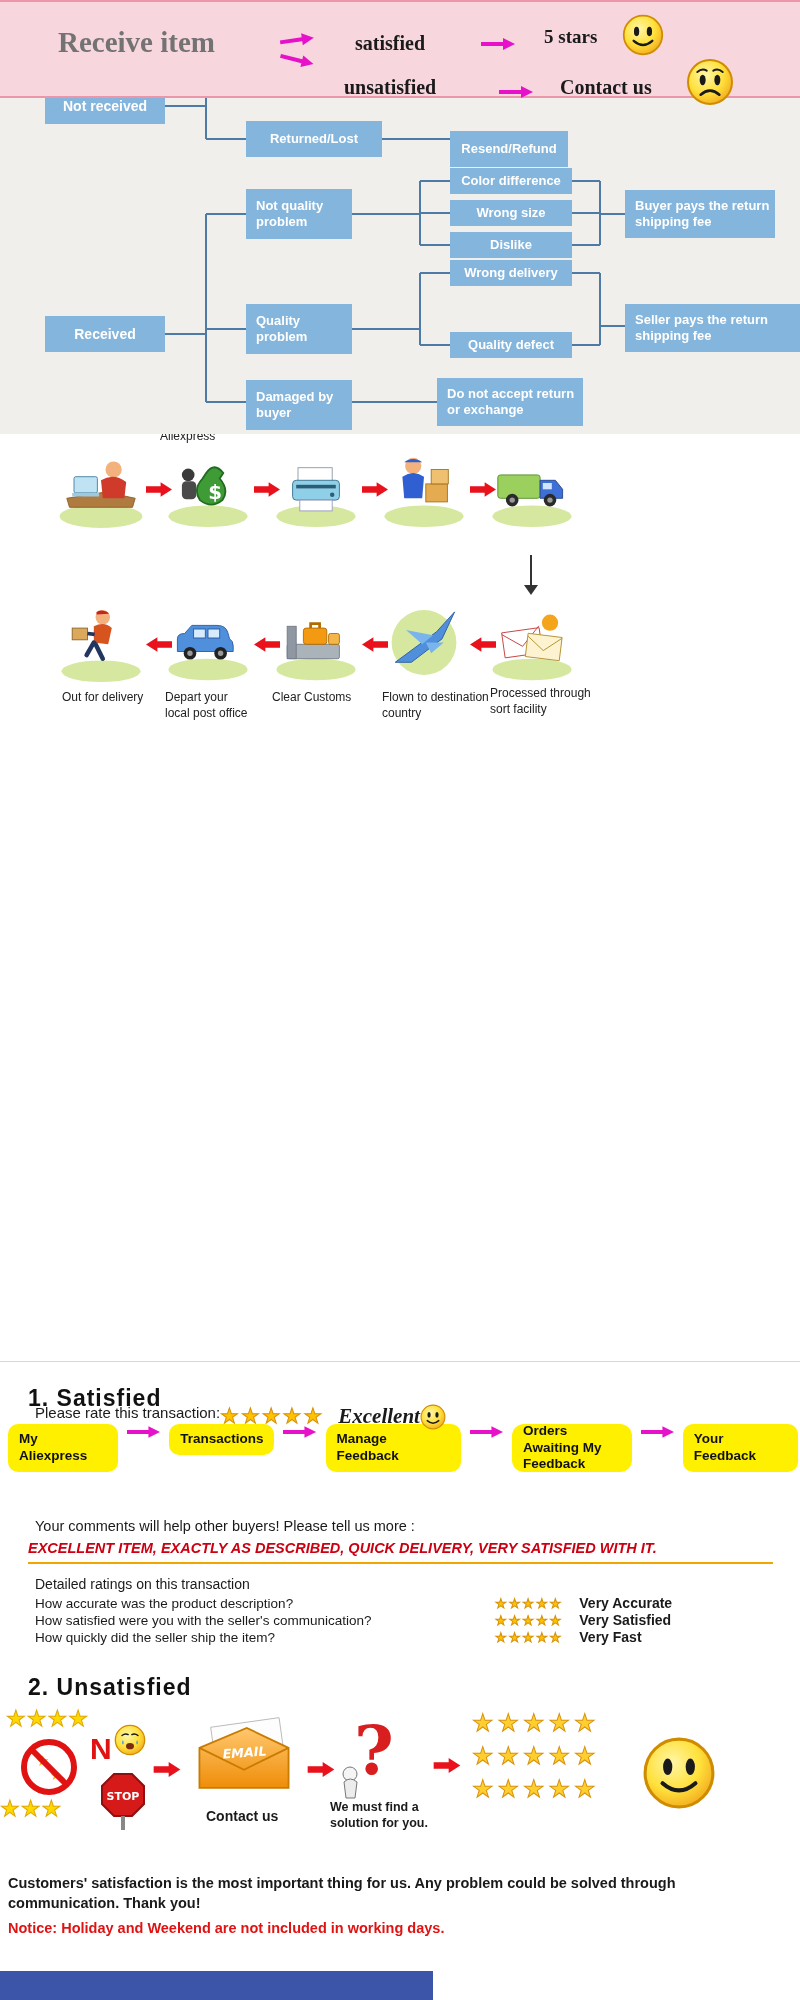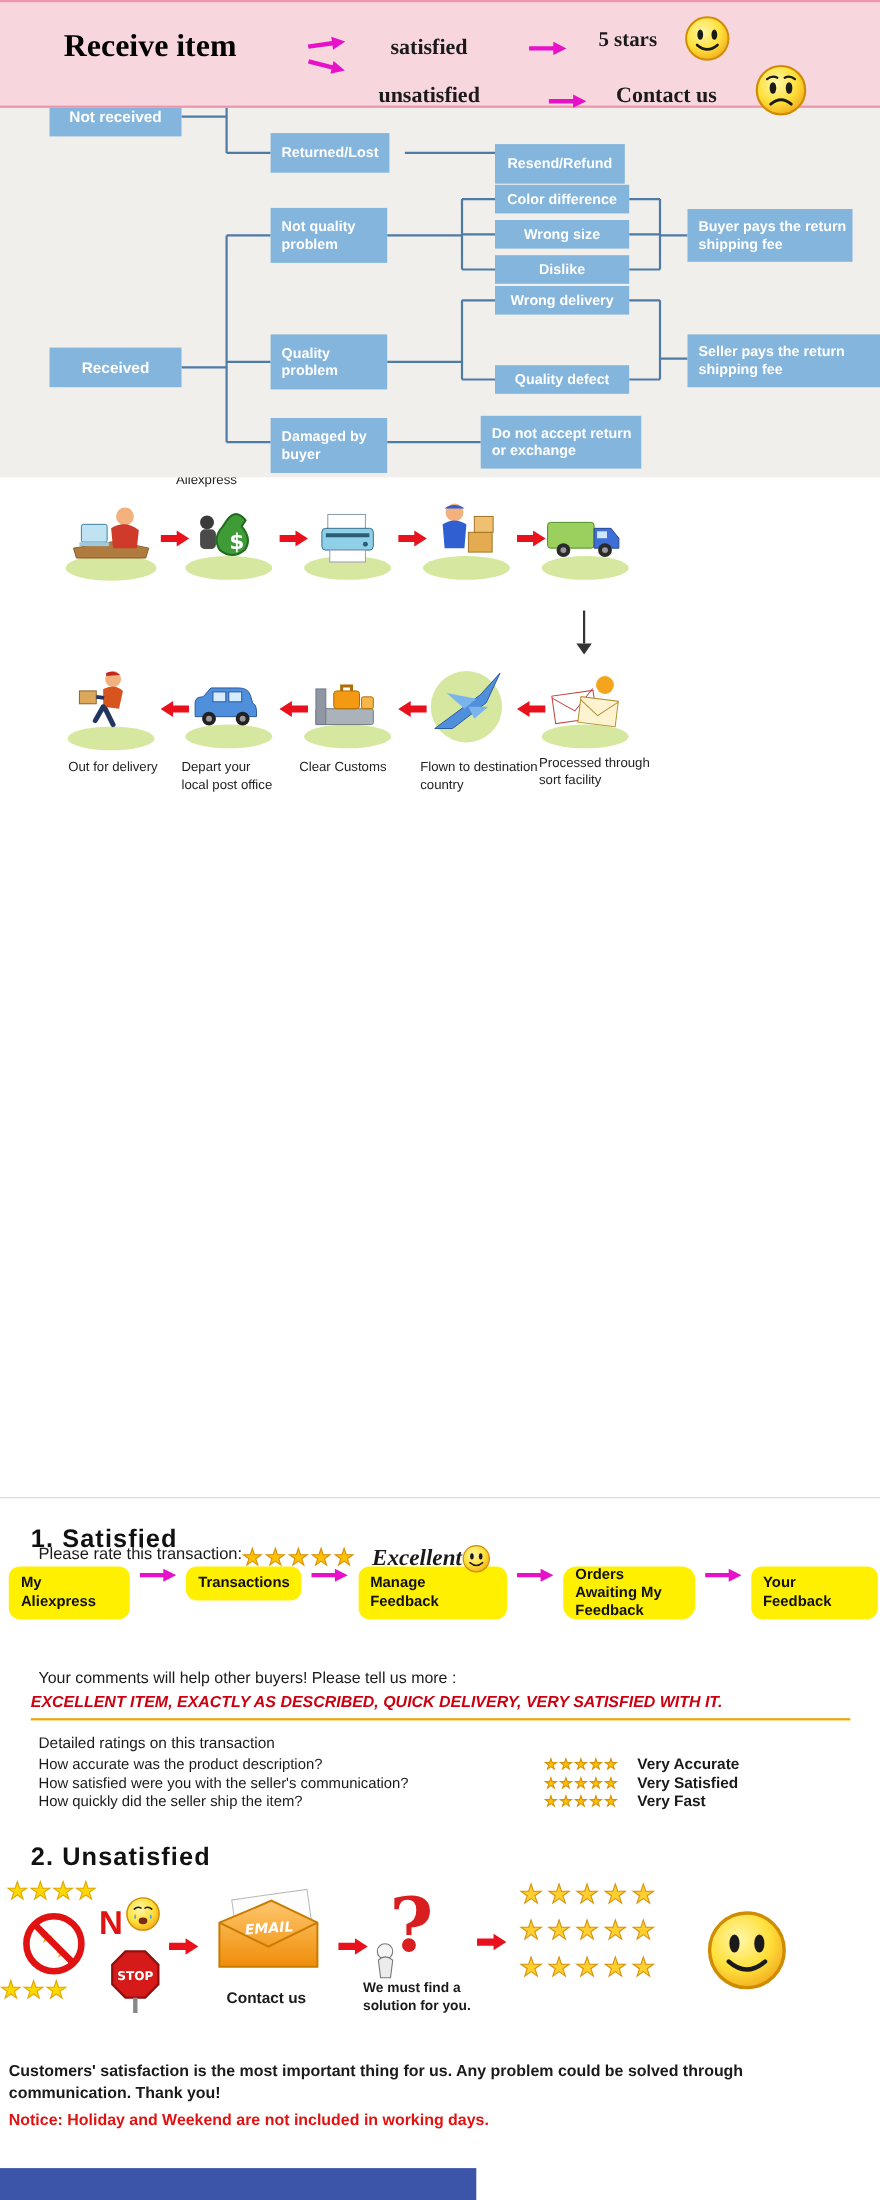"Receive item" div.abs { color: #000000 -> #737373 }
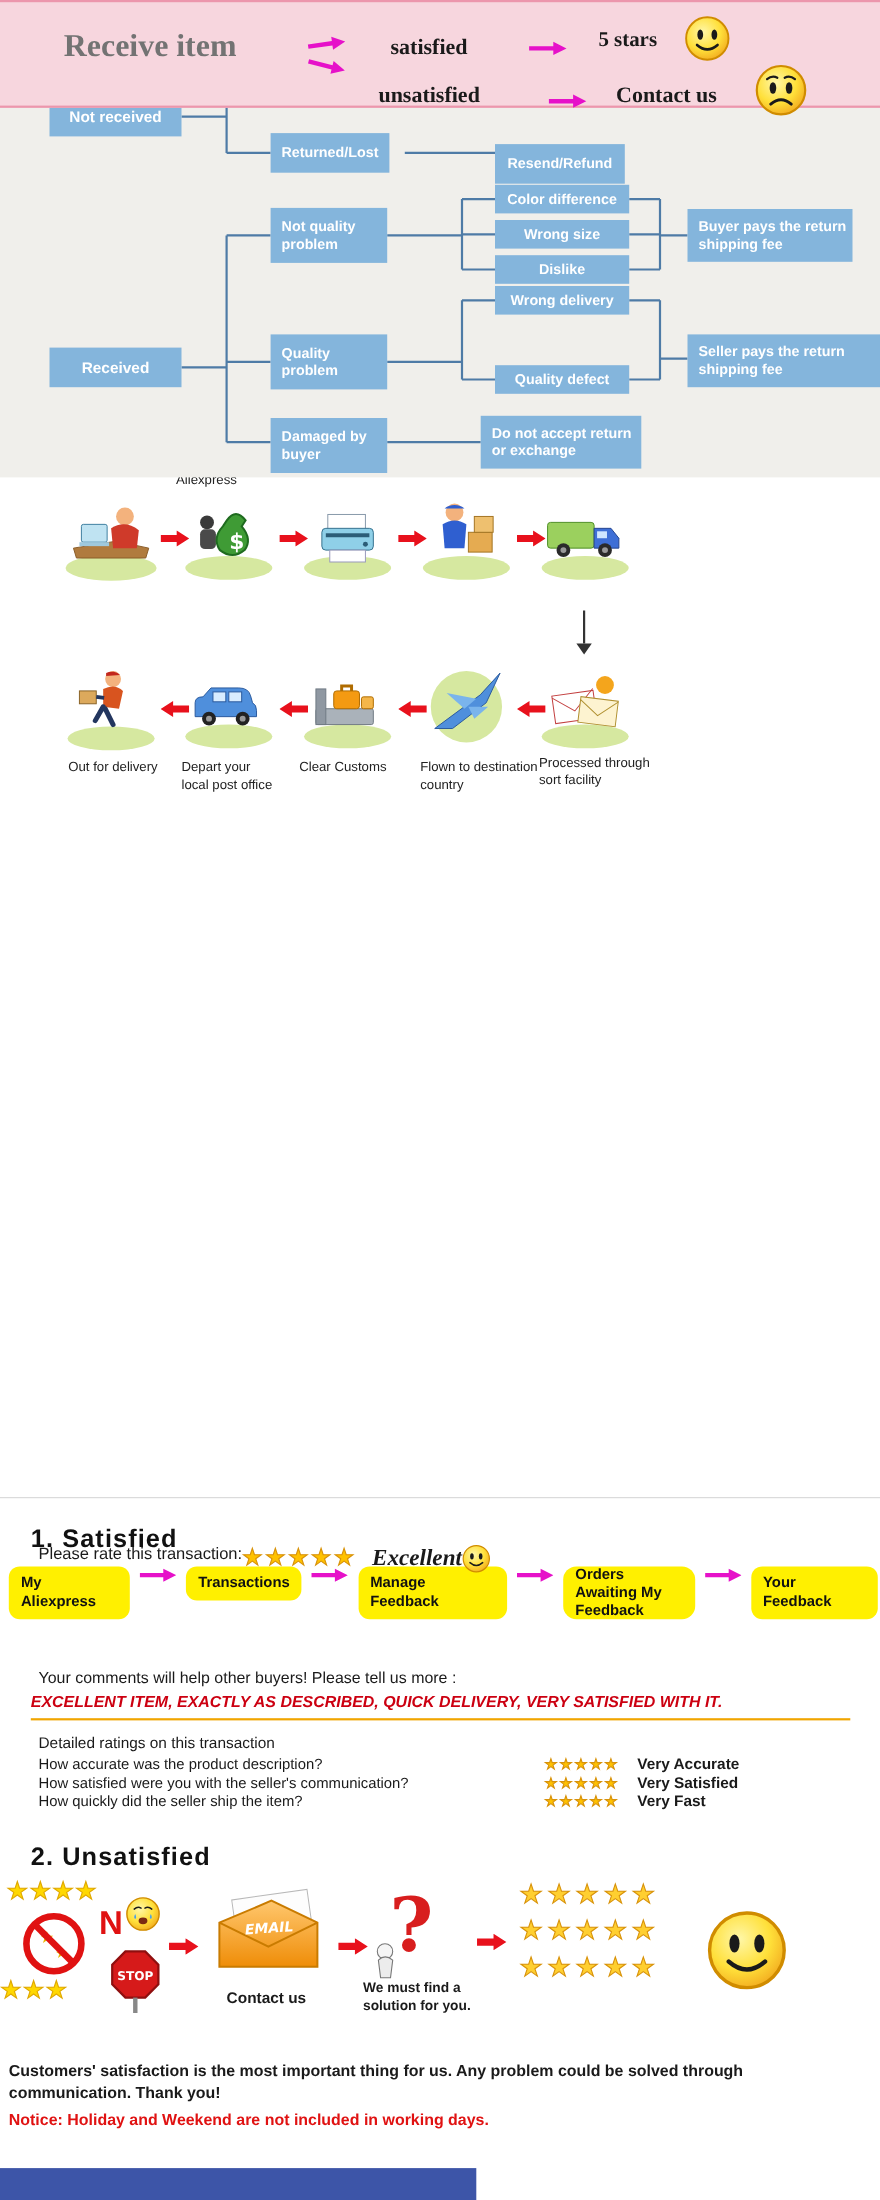"Returned/Lost" div.fc-box { width: 108px -> 136px }
